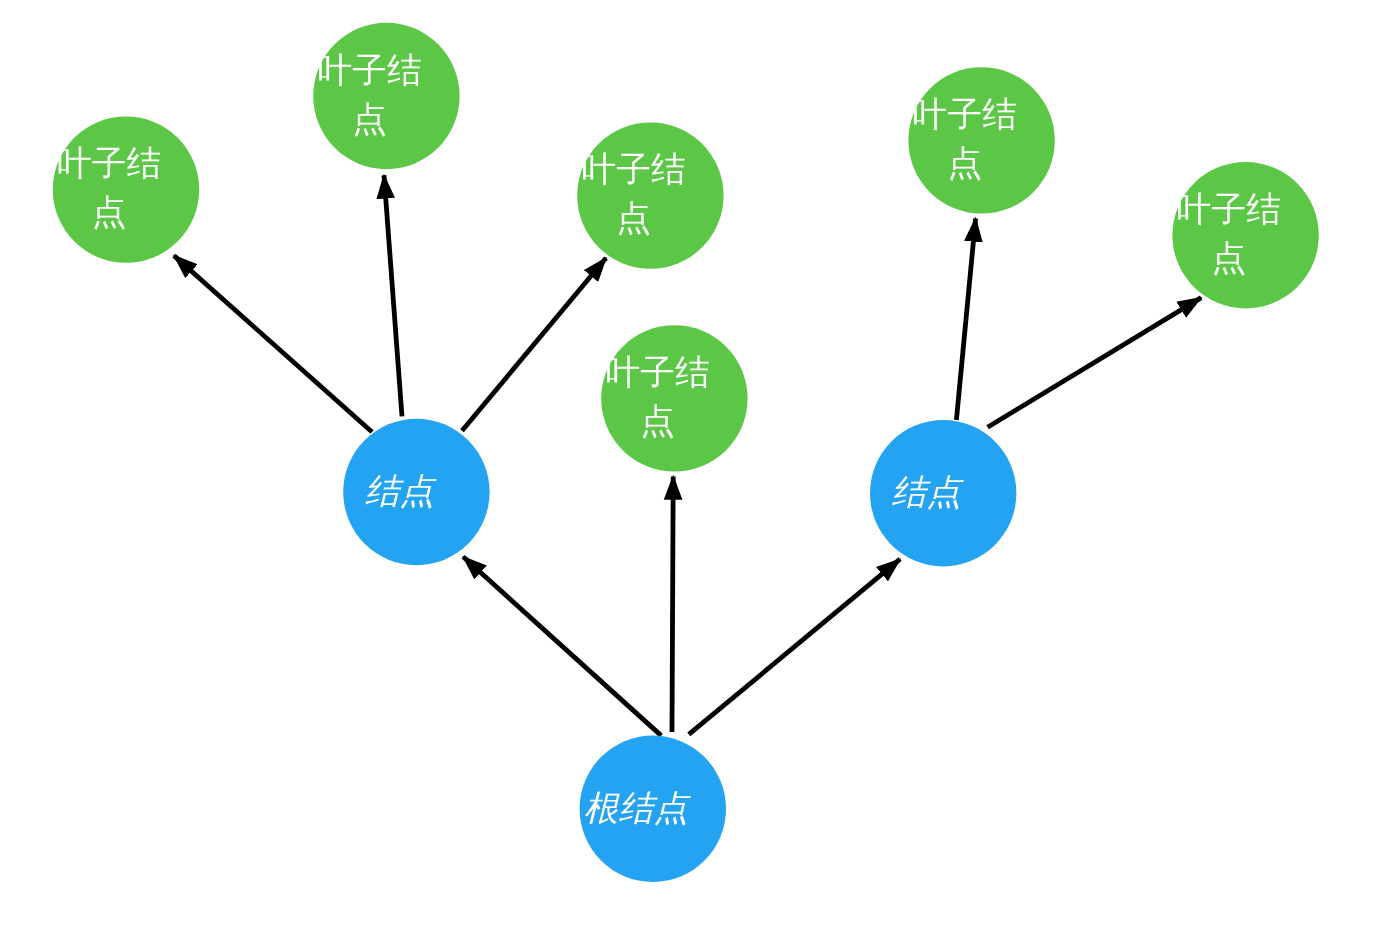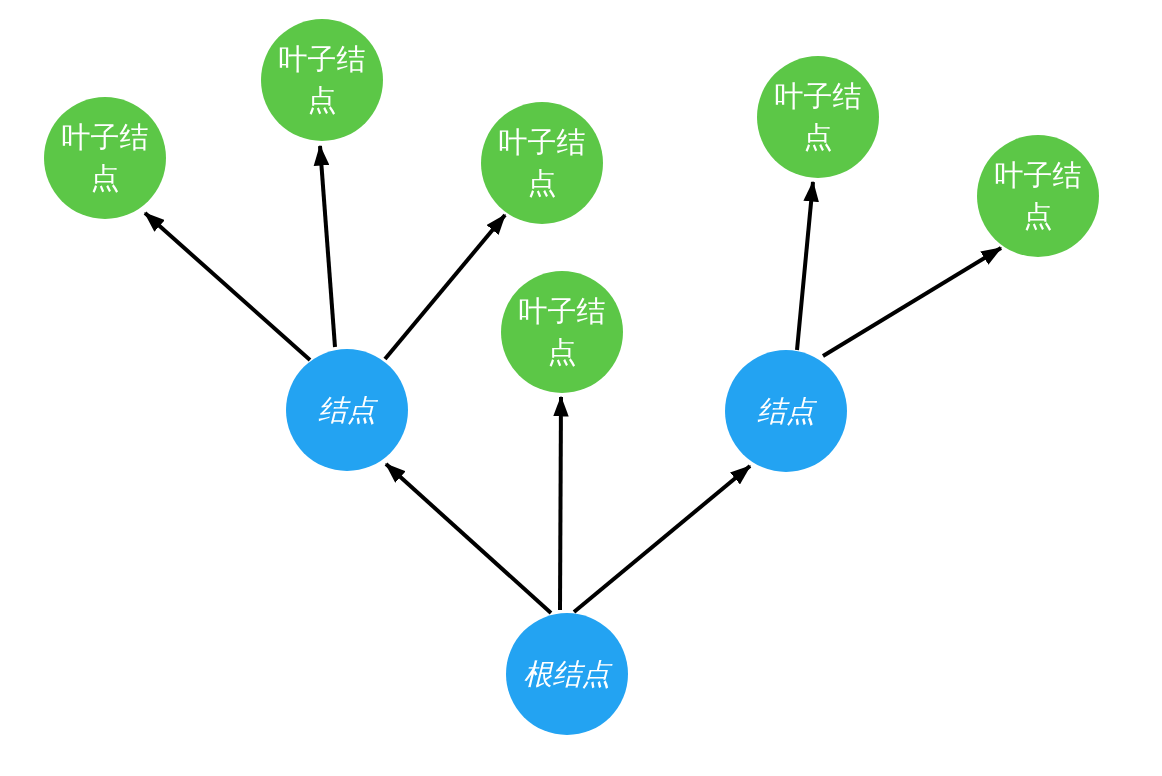"叶子结点" .node { justify-content: center -> none }
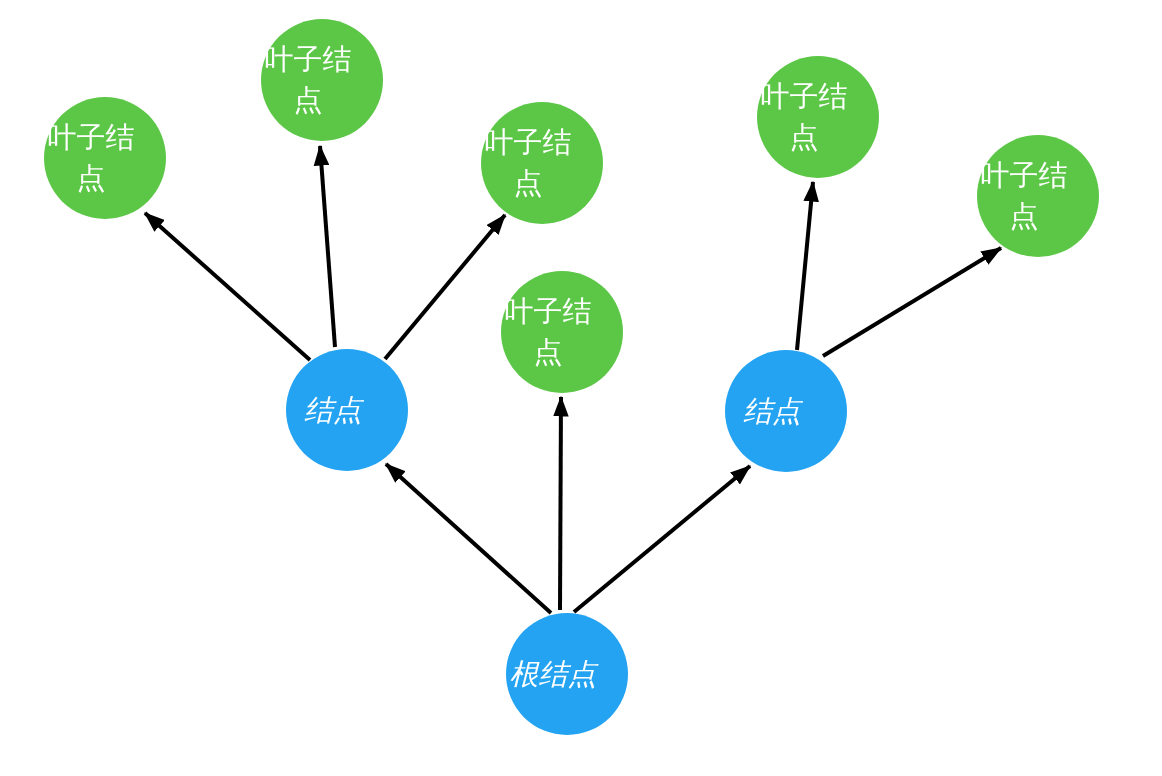"根结点" #n-root { left: 567px -> 544px }
